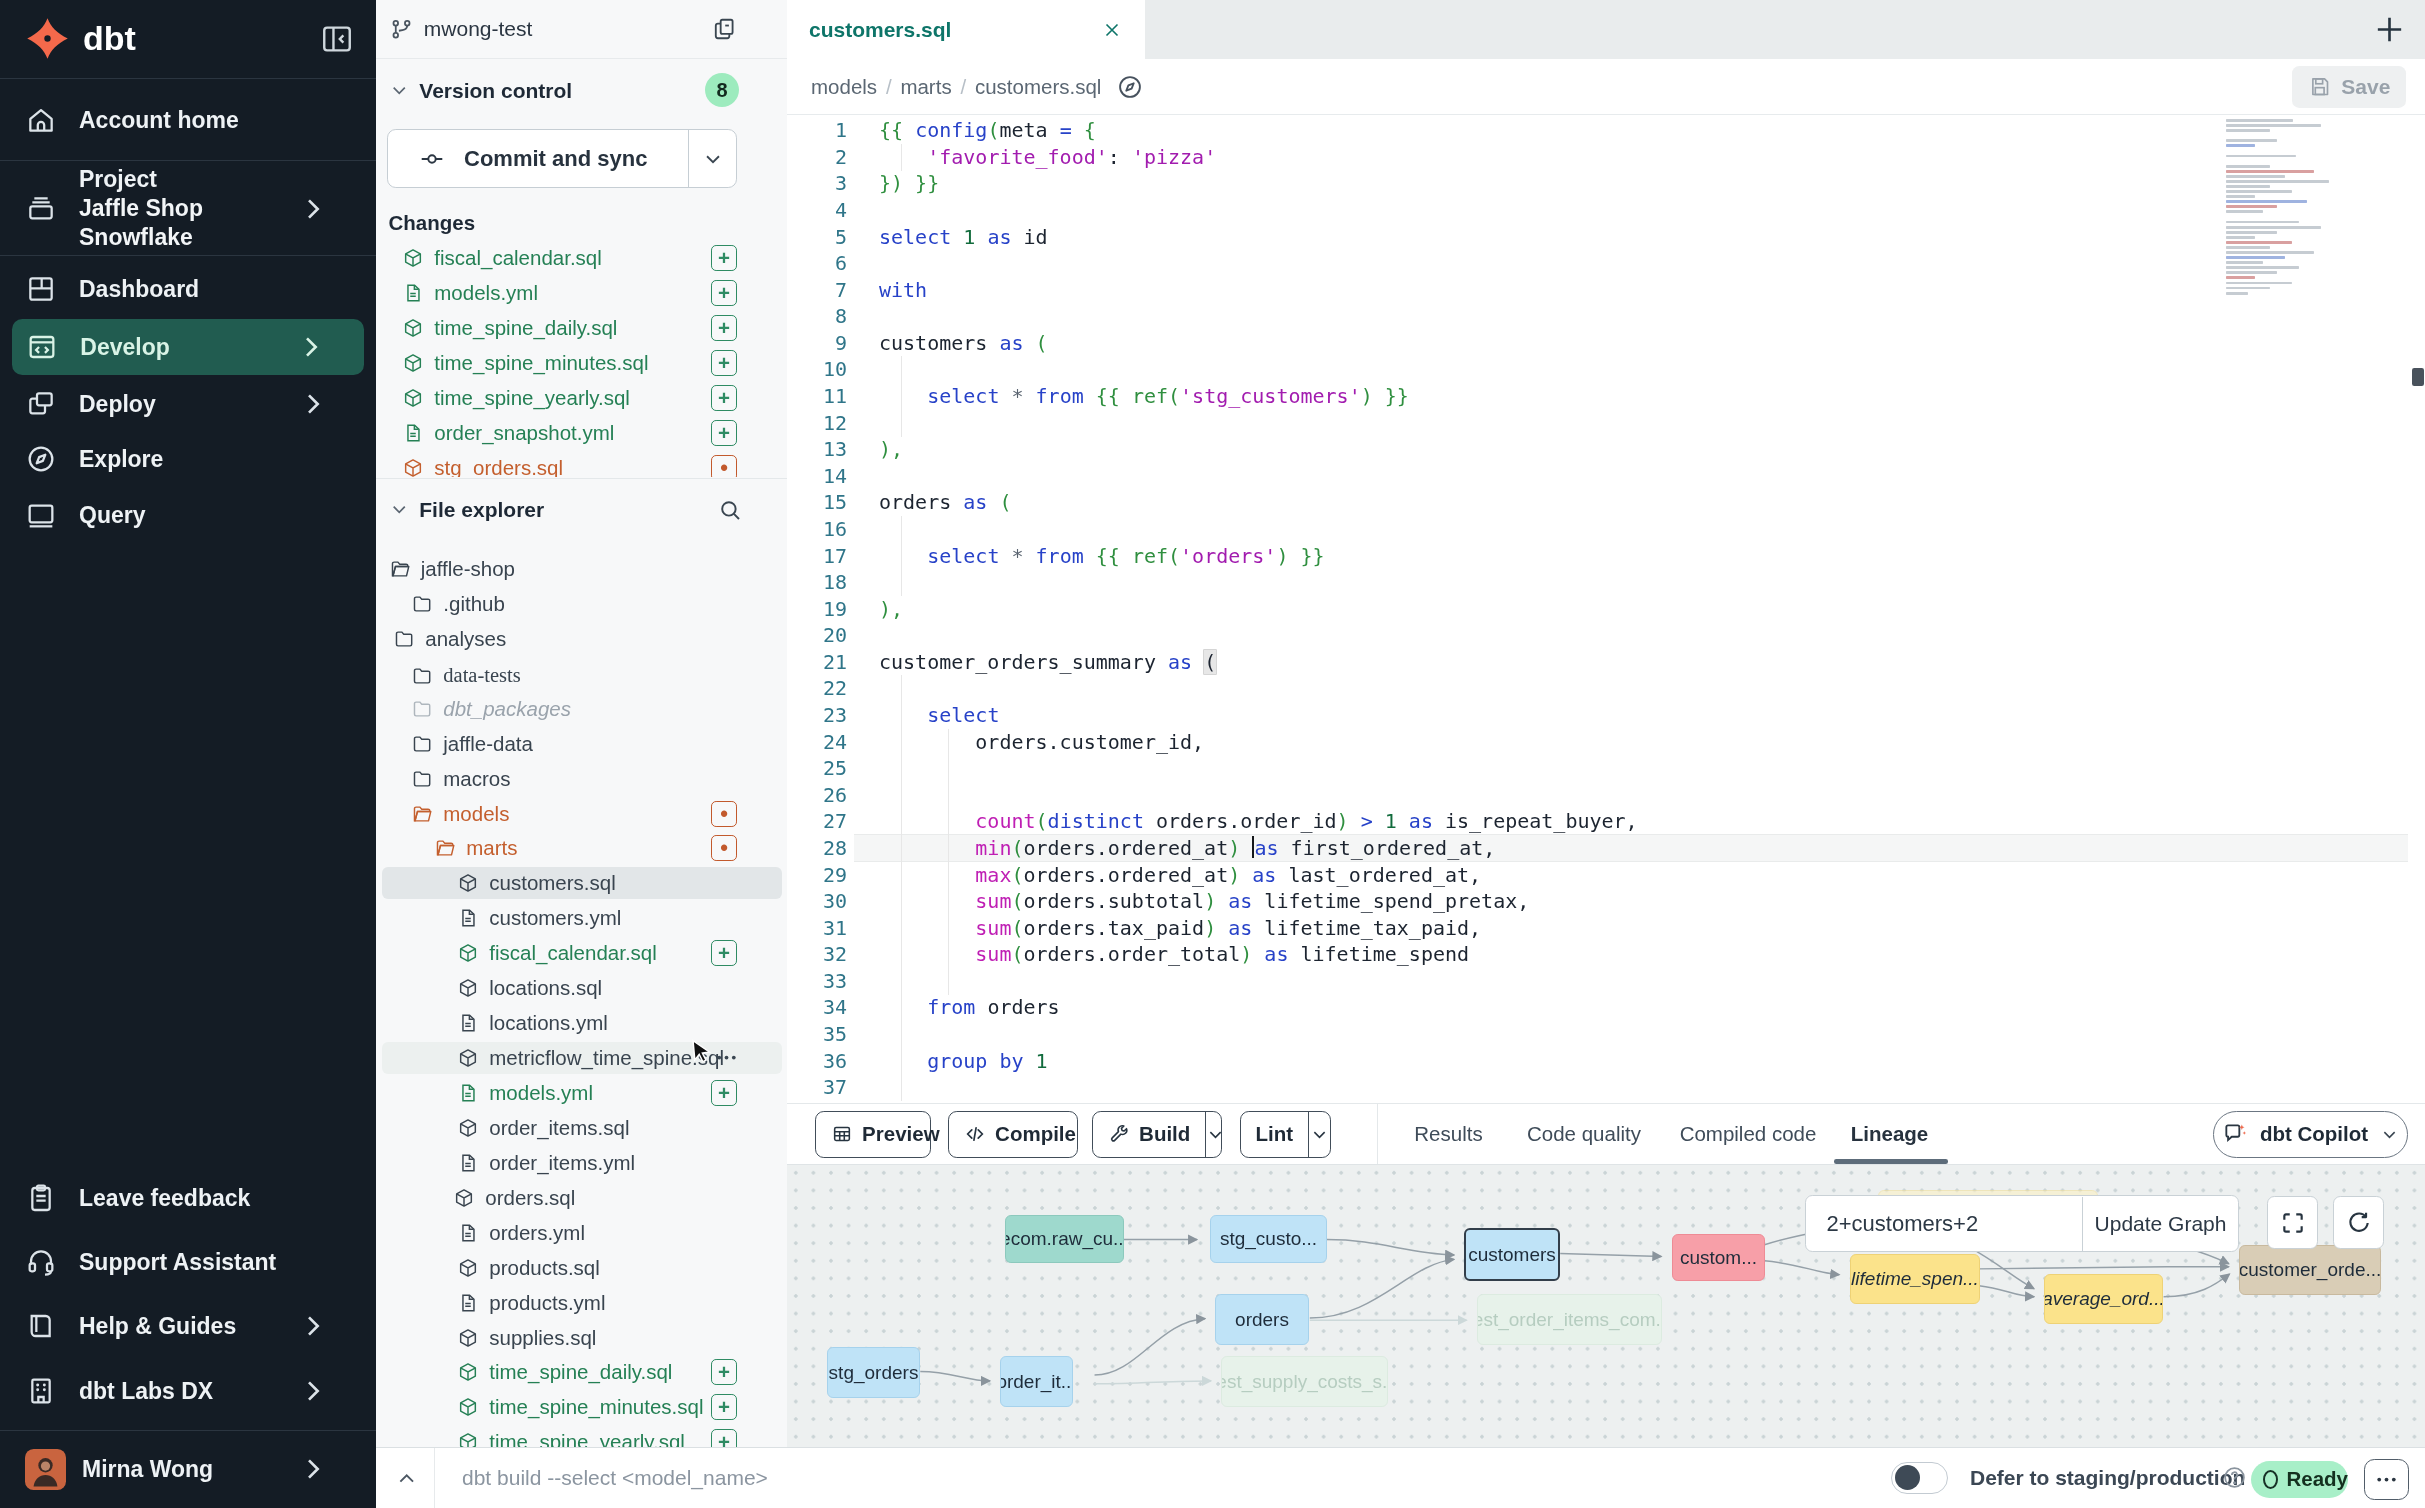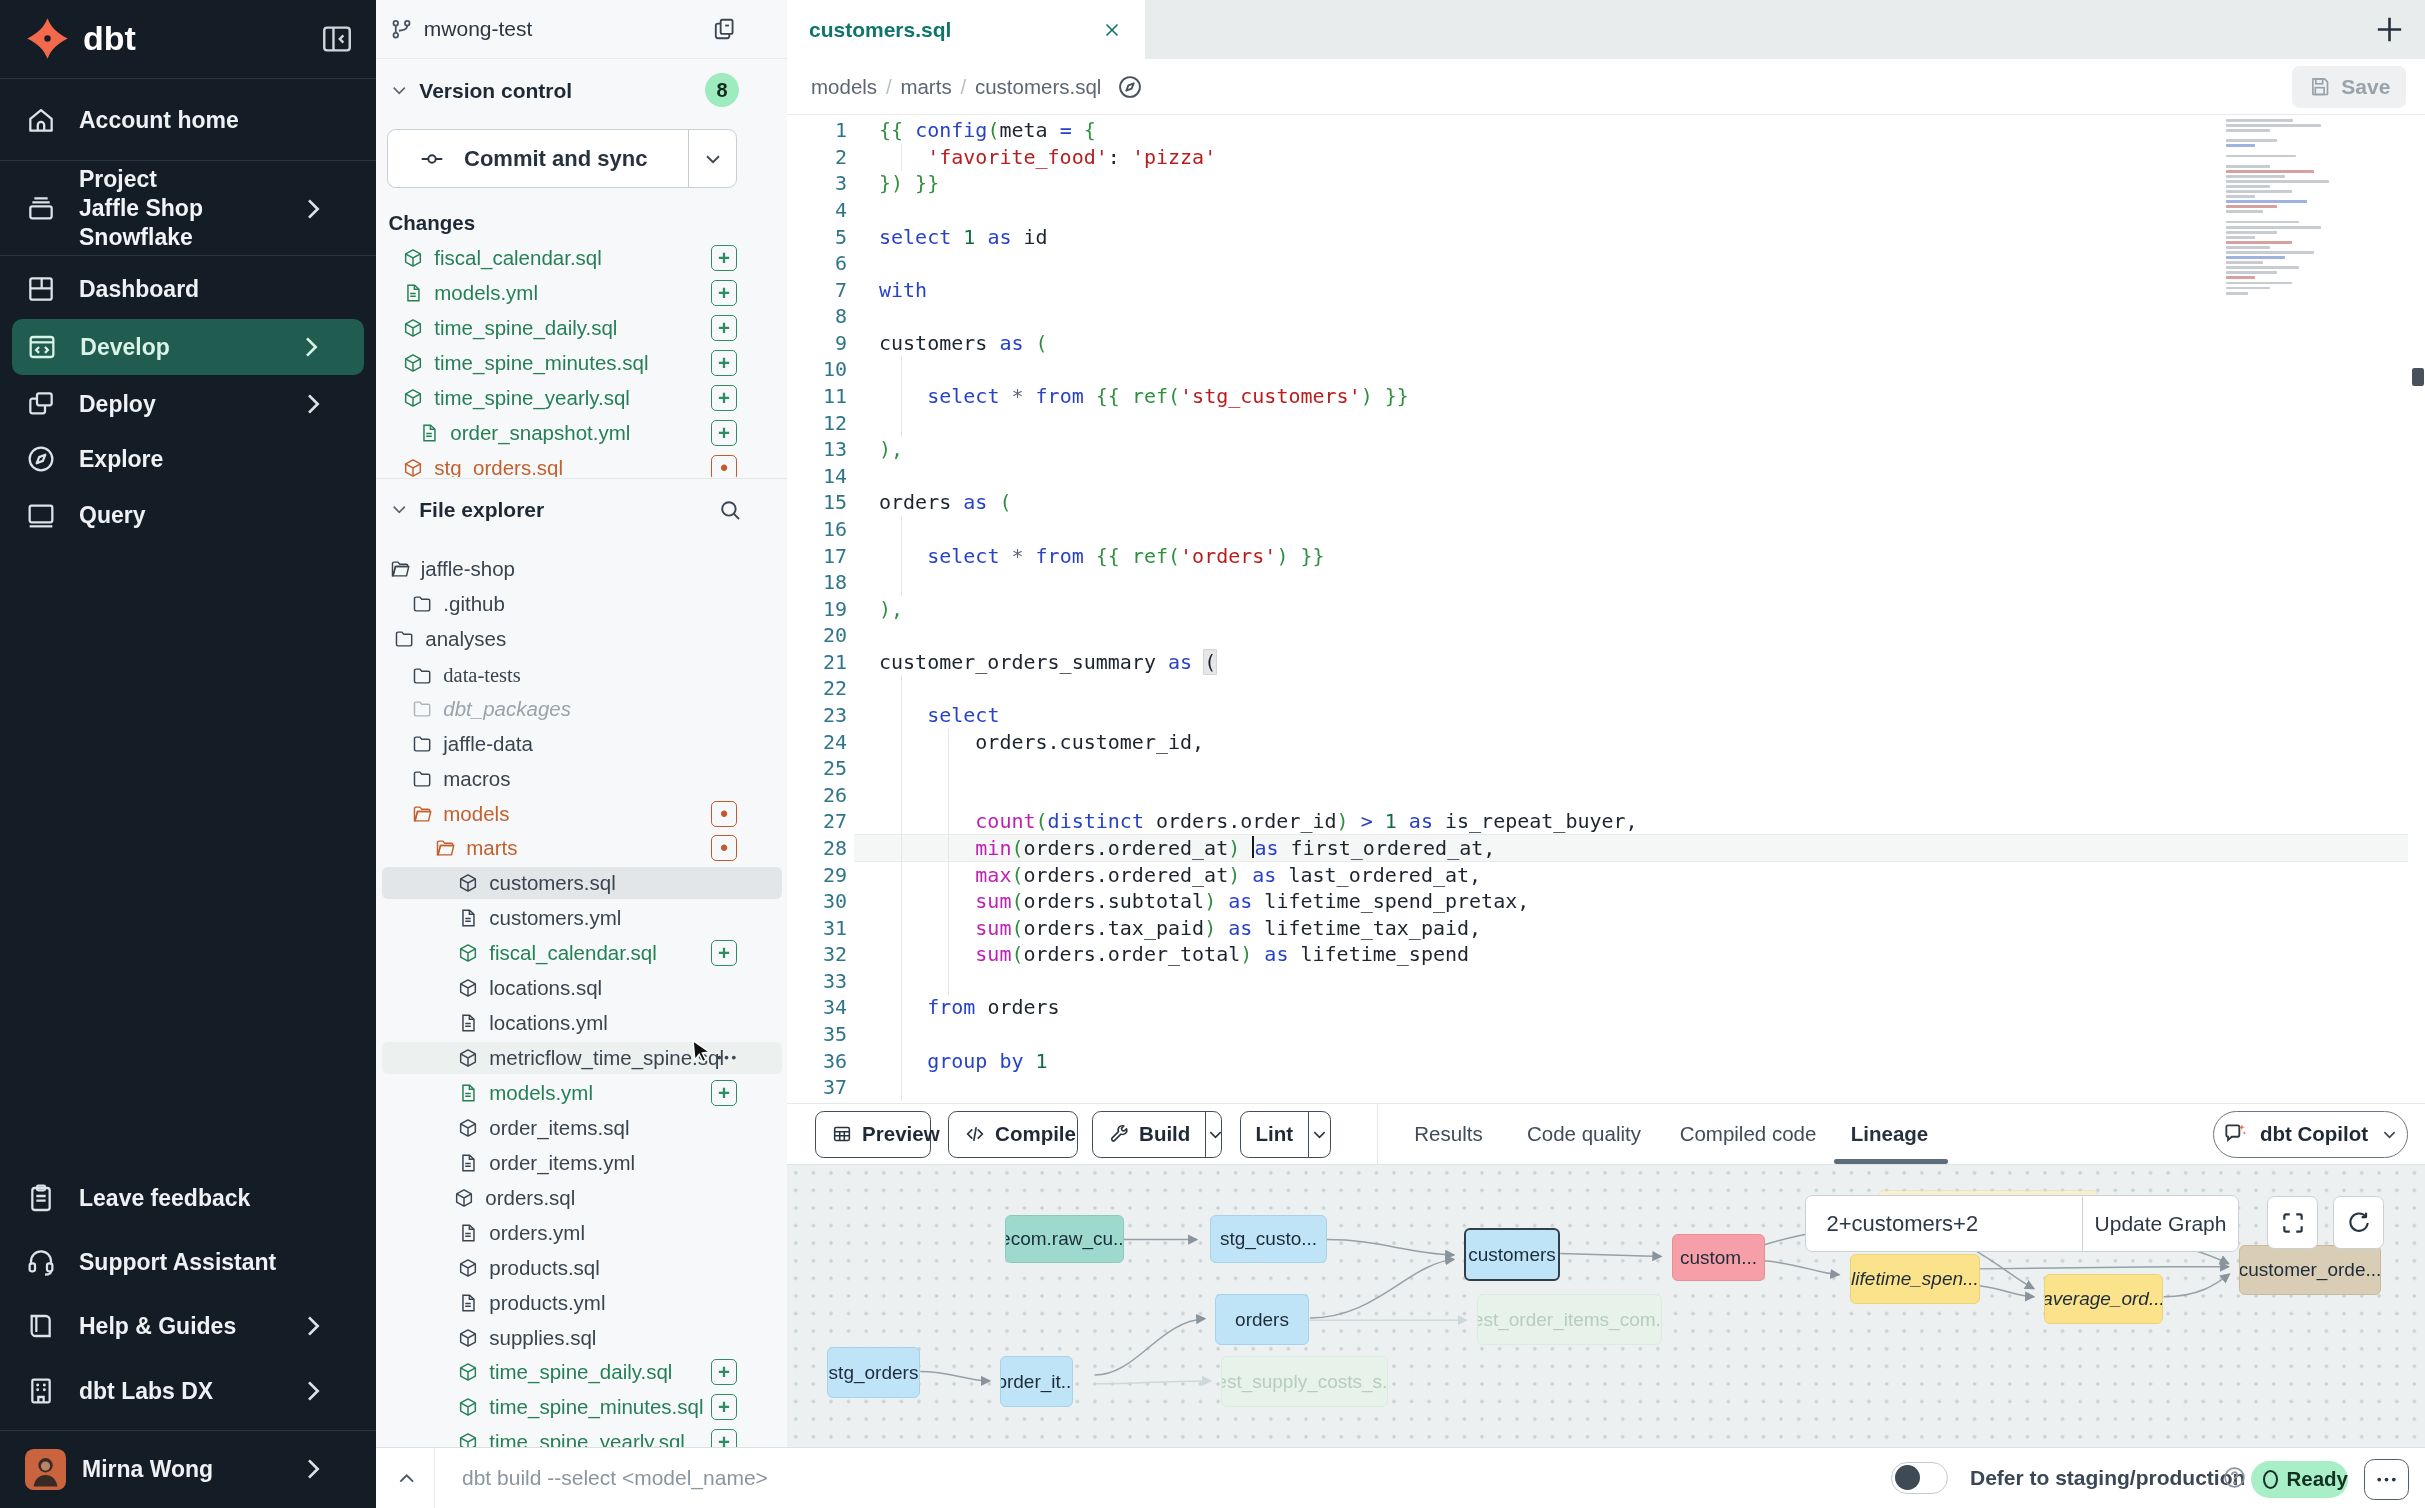"'favorite_food'" .tk-s { color: #b91c1c -> #a21caf }
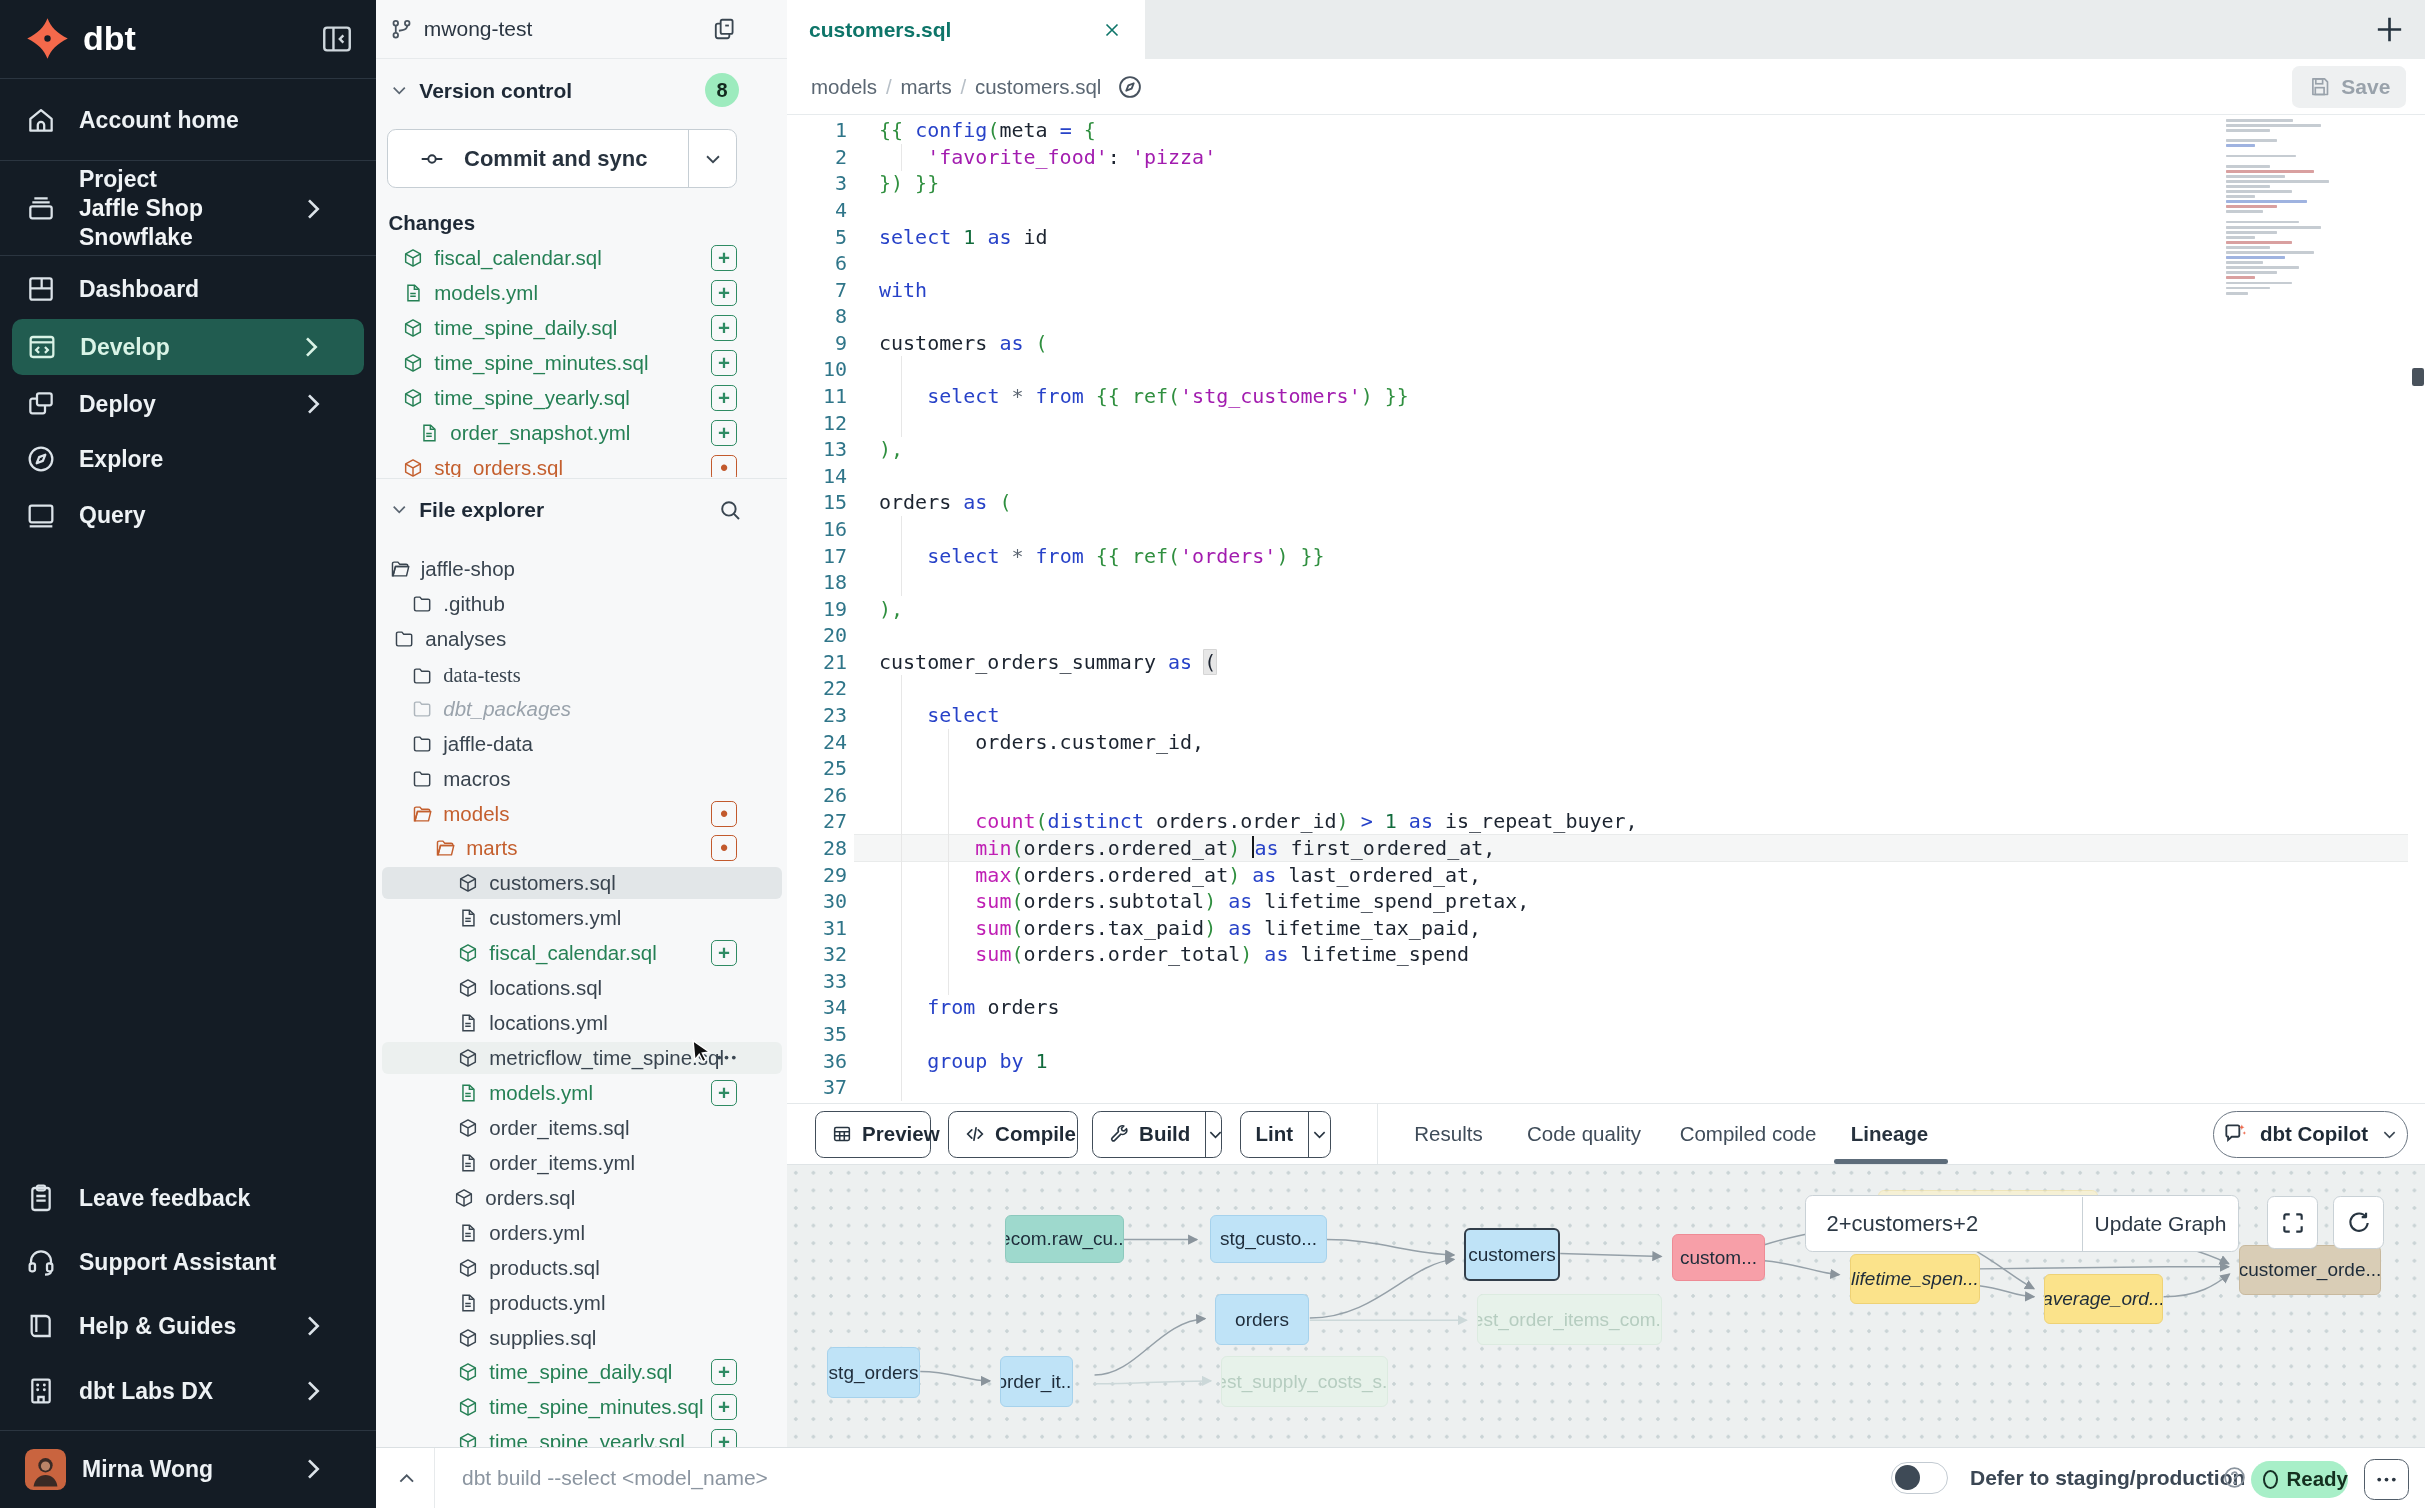"order_snapshot.yml" div.frow { padding-left: 42px -> 26px }
